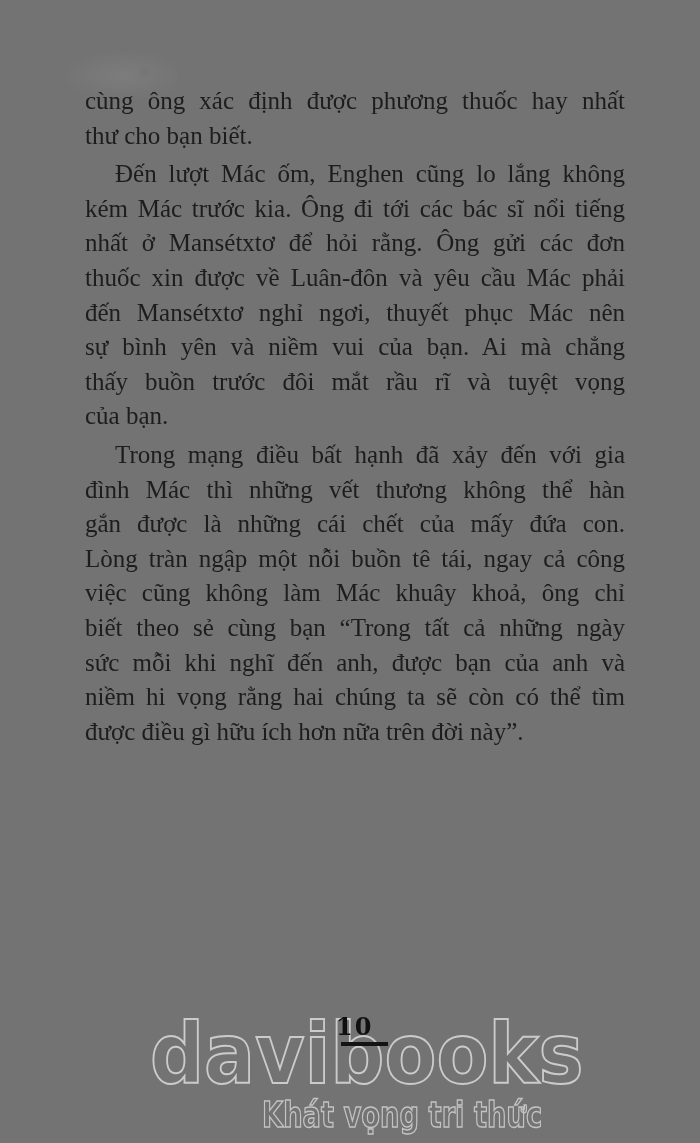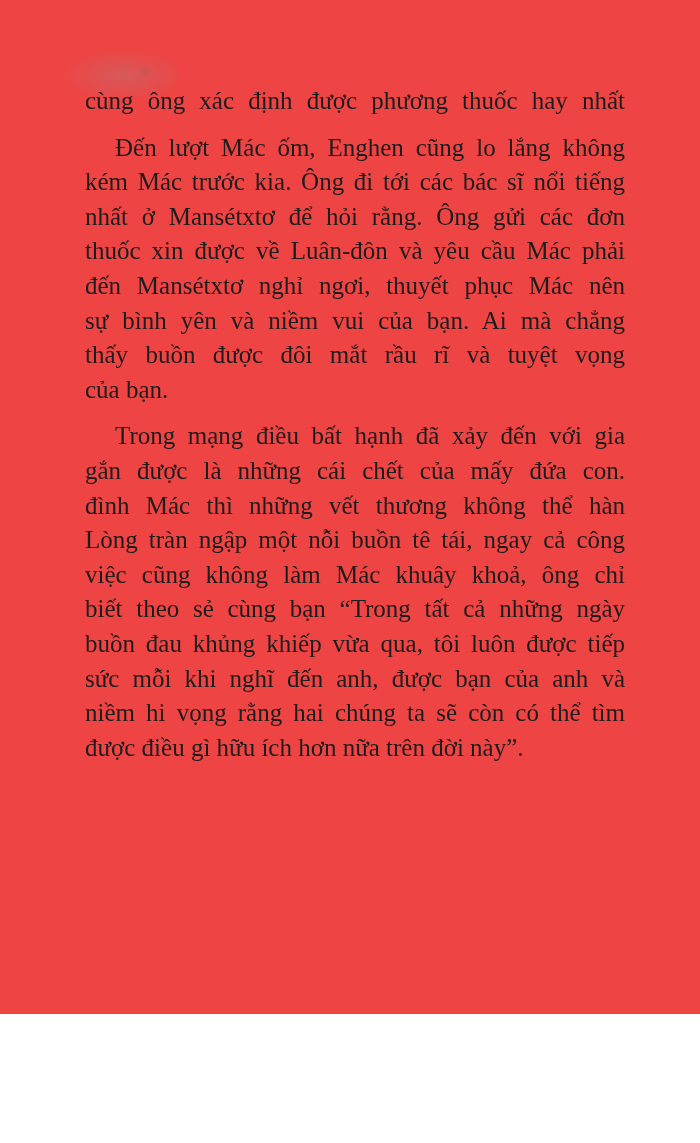"cùng ông xác định được" .page { background: #ef4444 -> #737373; height: 1014px -> 1143px }
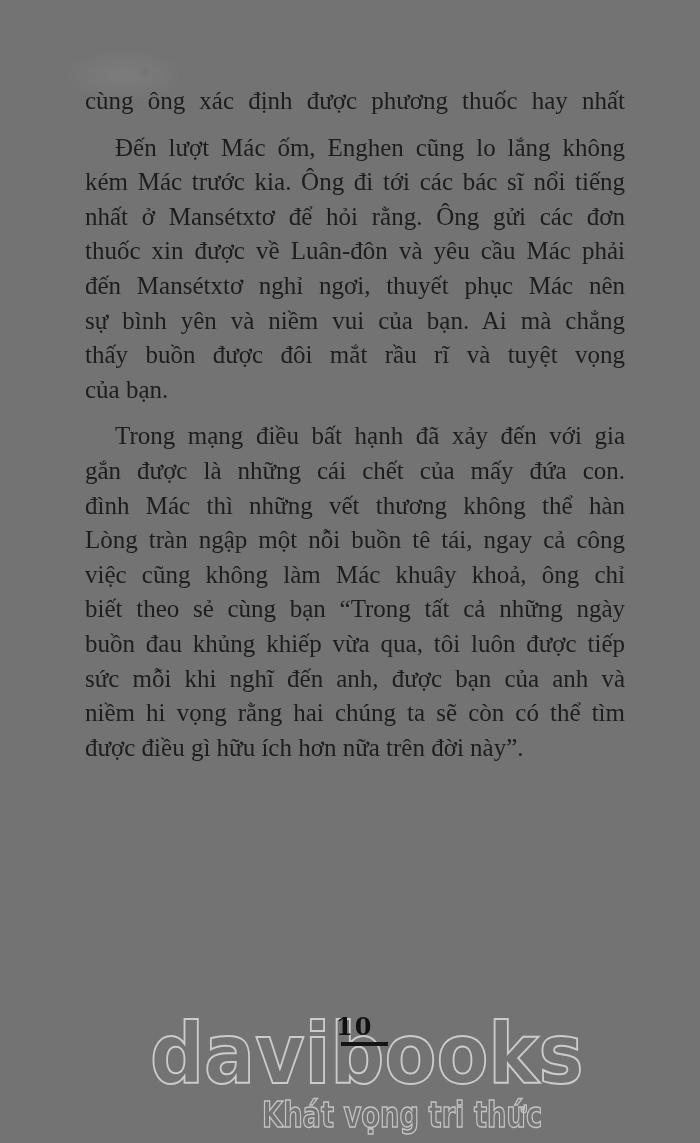"thư cho bạn biết." div.line { html: none -> <div>thư cho bạn biết.</div> }
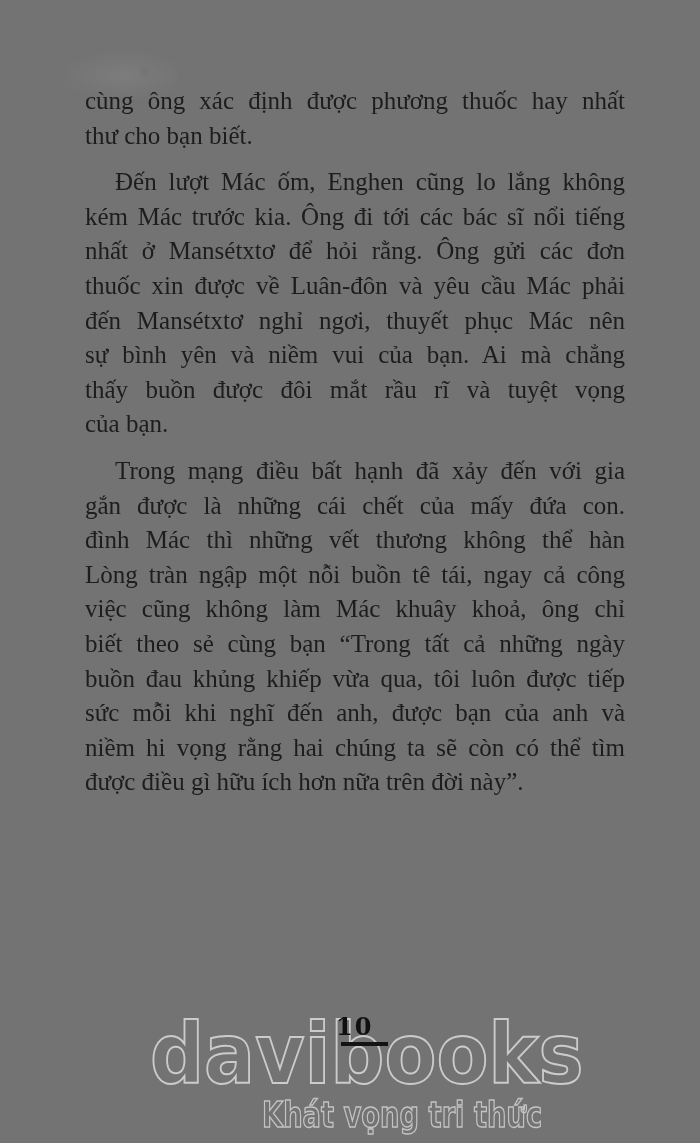"Đến lượt Mác ốm, Enghen" .paragraph.gap { margin-top: 12px -> 4px }
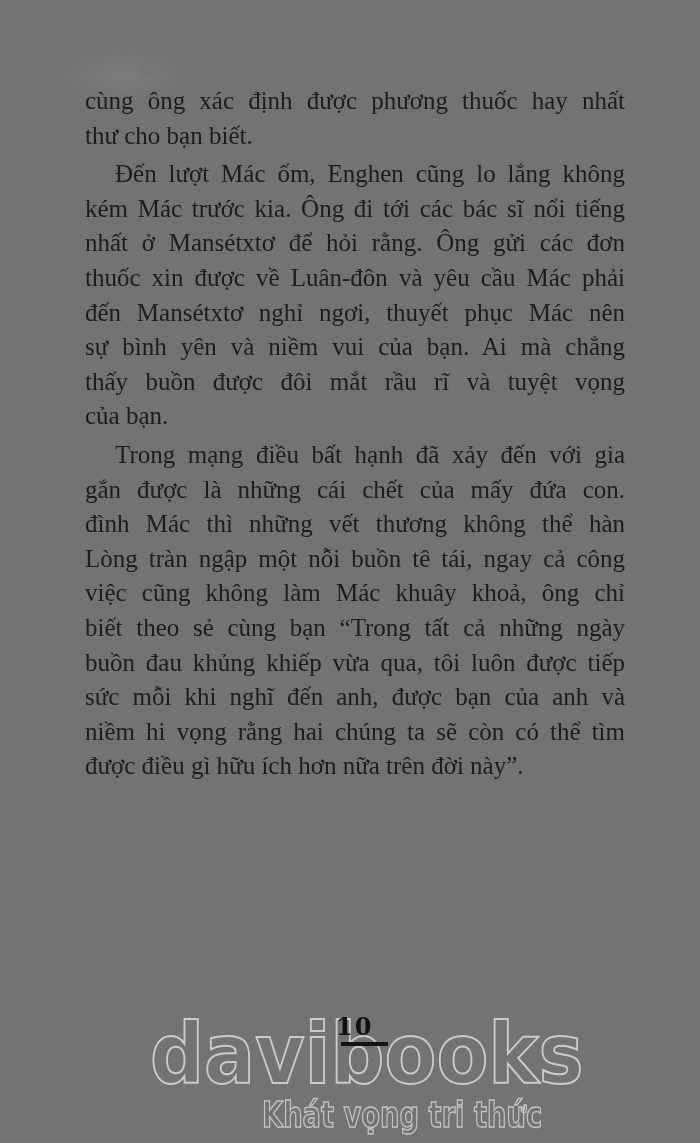"thấy buồn được đôi mắt" div.line { text: được -> trước }
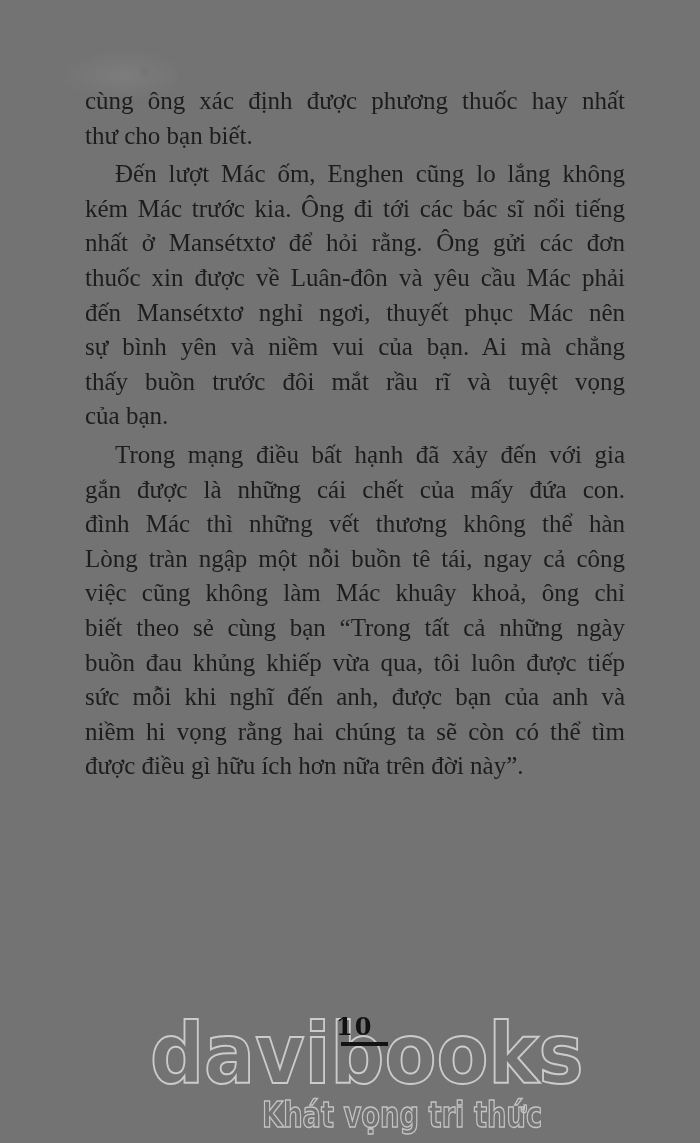"gắn được là những cái" div.line { order: before "đình Mác thì những vết" -> after "đình Mác thì những vết" }
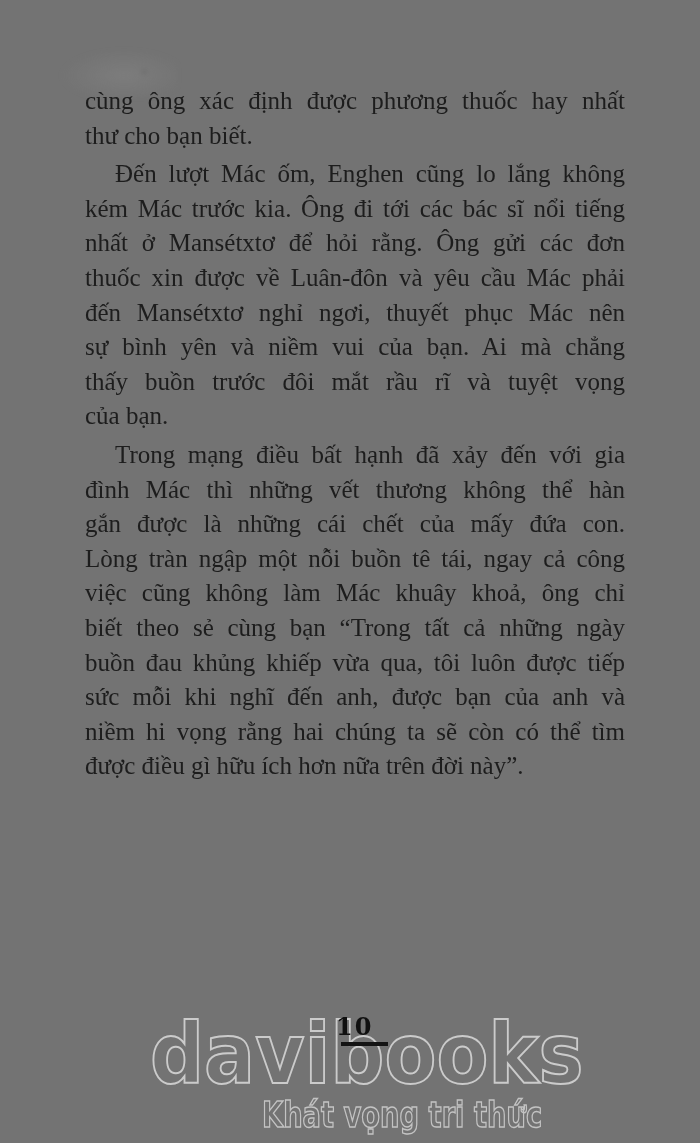"buồn đau khủng khiếp vừa" div.line { html: <div>buồn đau khủng khiếp vừa qua, tôi luôn được tiếp</div> -> none }
